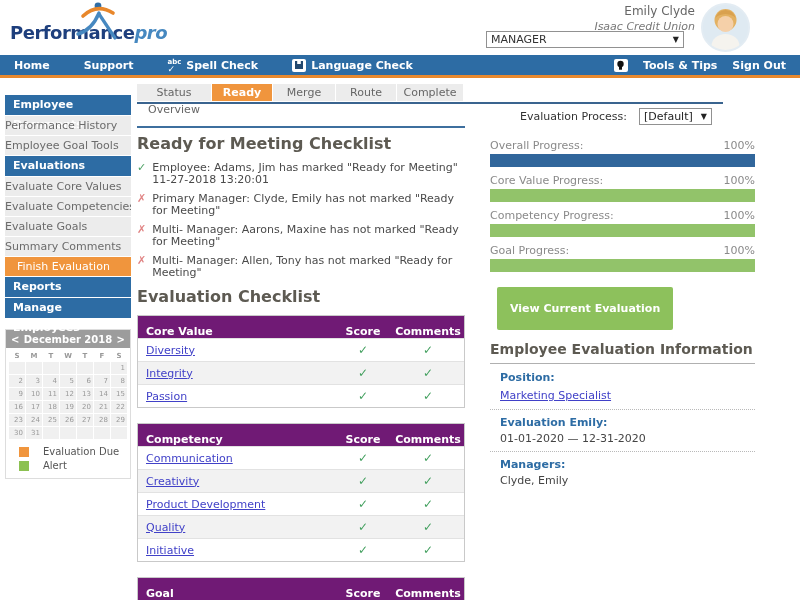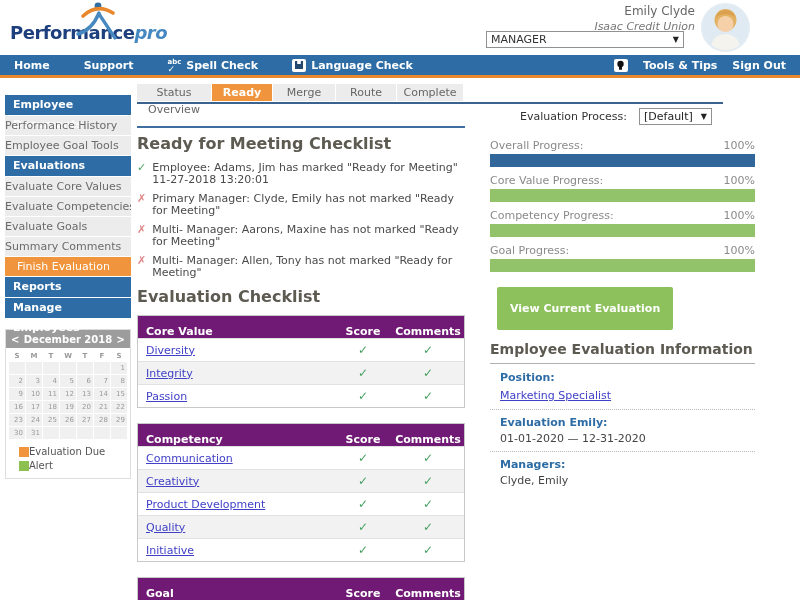"Evaluation Due" .leg-row { gap: 0 -> 14px }
